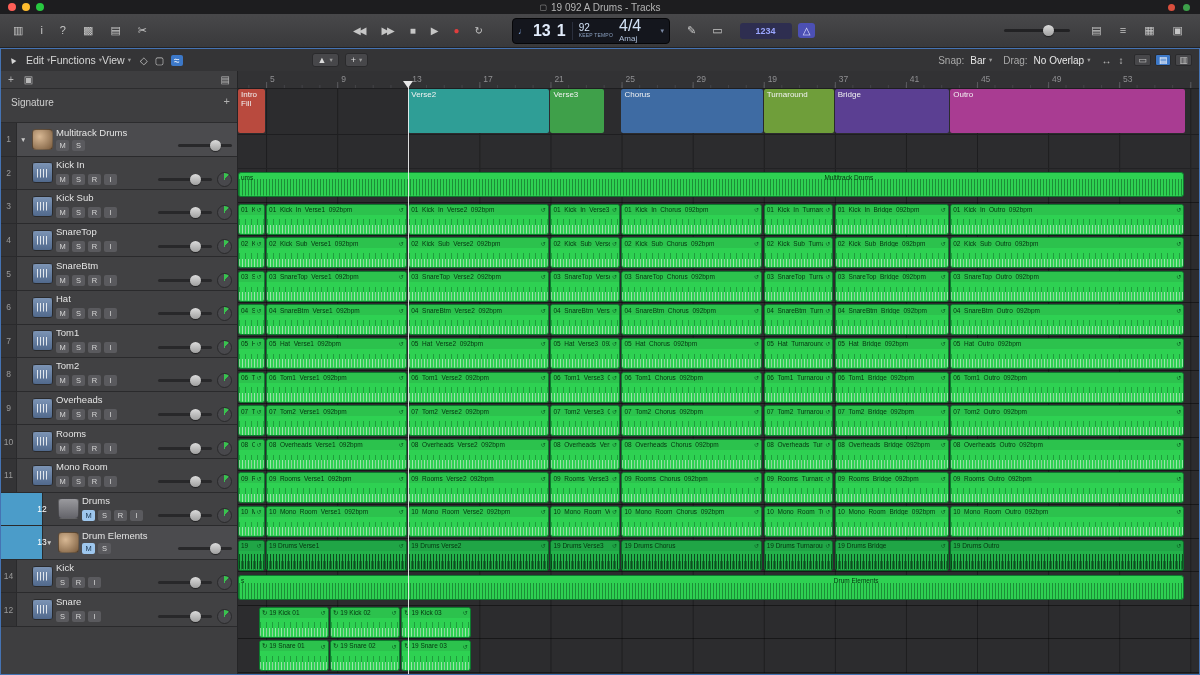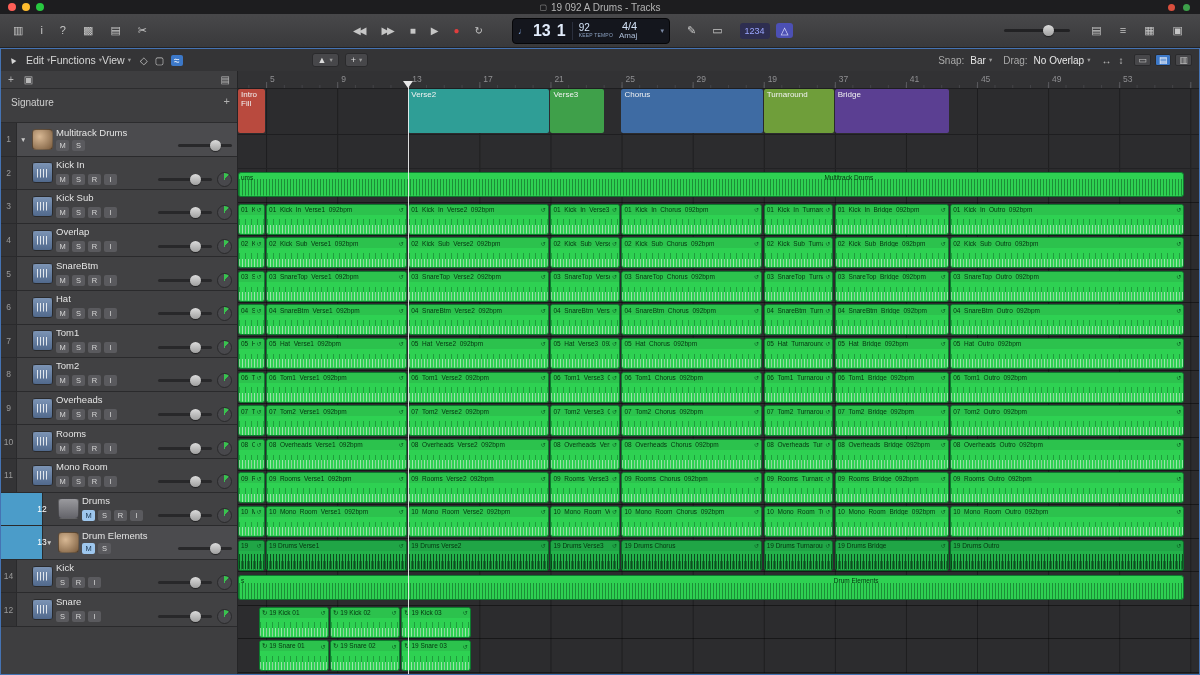"4/4" .lcd-sig { font-size: 11px -> 16px }
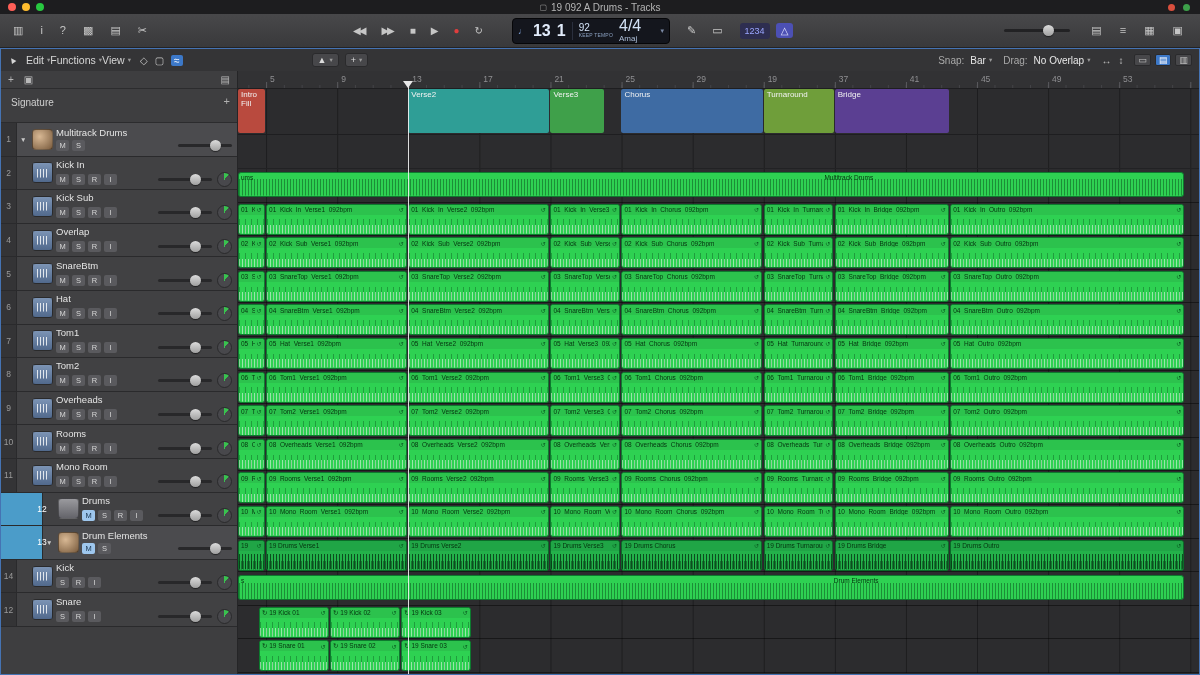"1234" .countin { font-weight: normal -> bold; padding: 3px 5px -> 3px 16px }
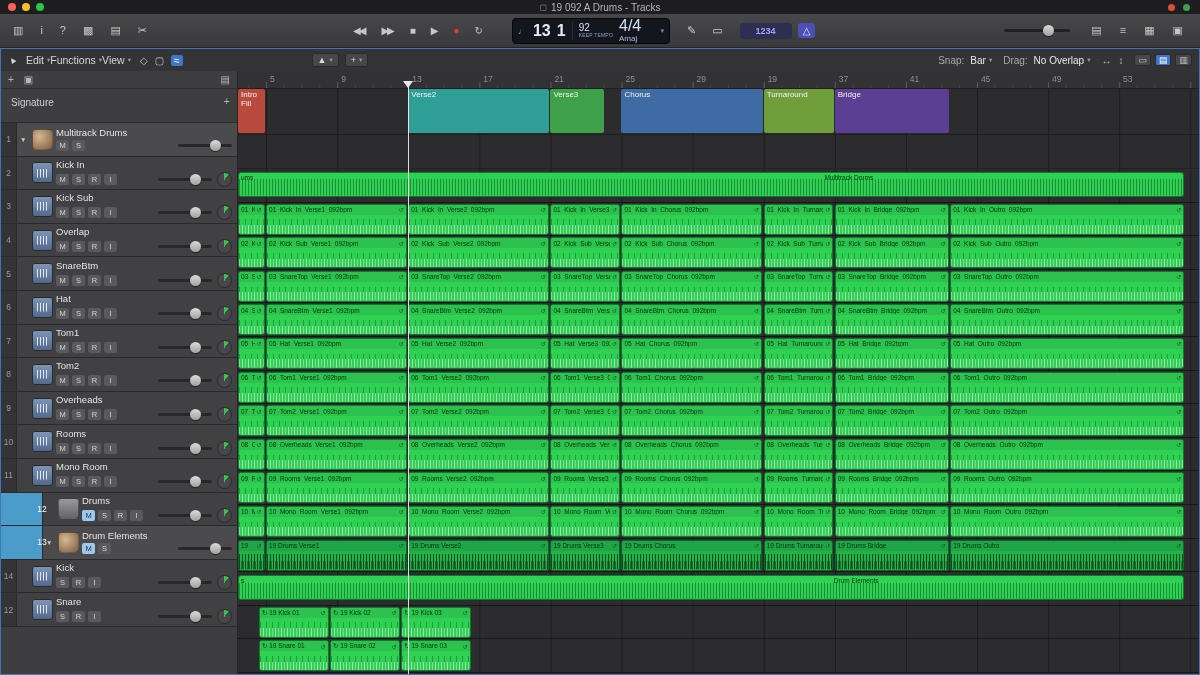"Outro" div.marker { html: none -> <div> <span>Outro</span> </div> }
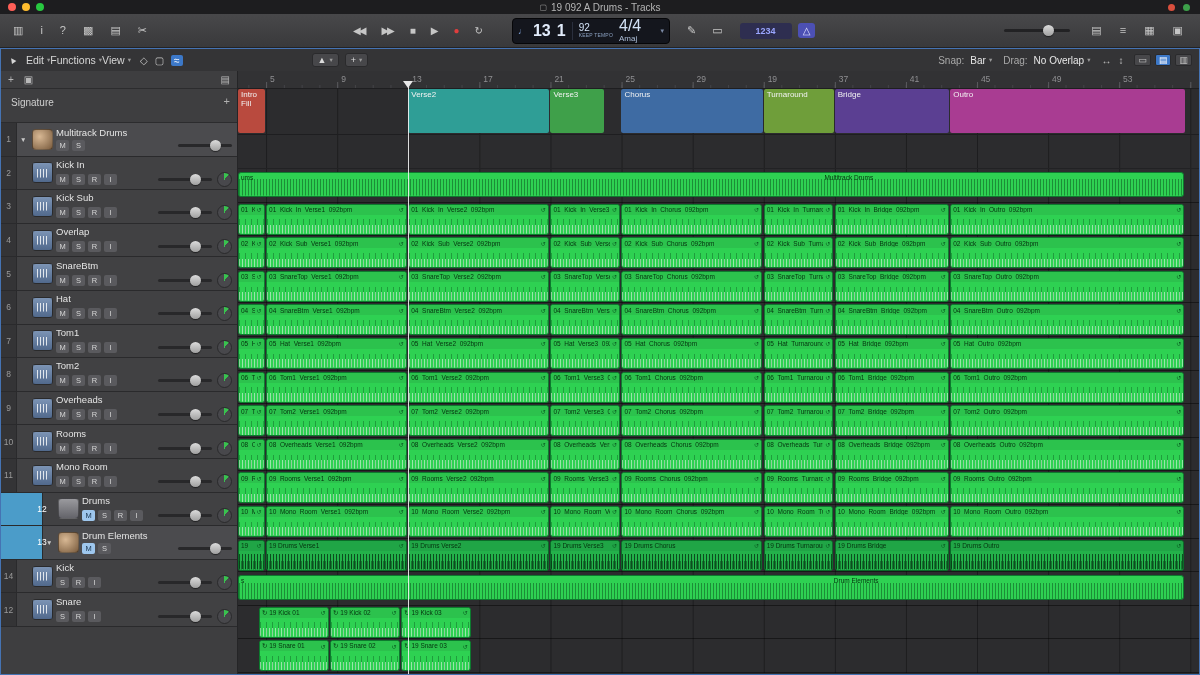"Overlap" div.tname { text: Overlap -> SnareTop }
